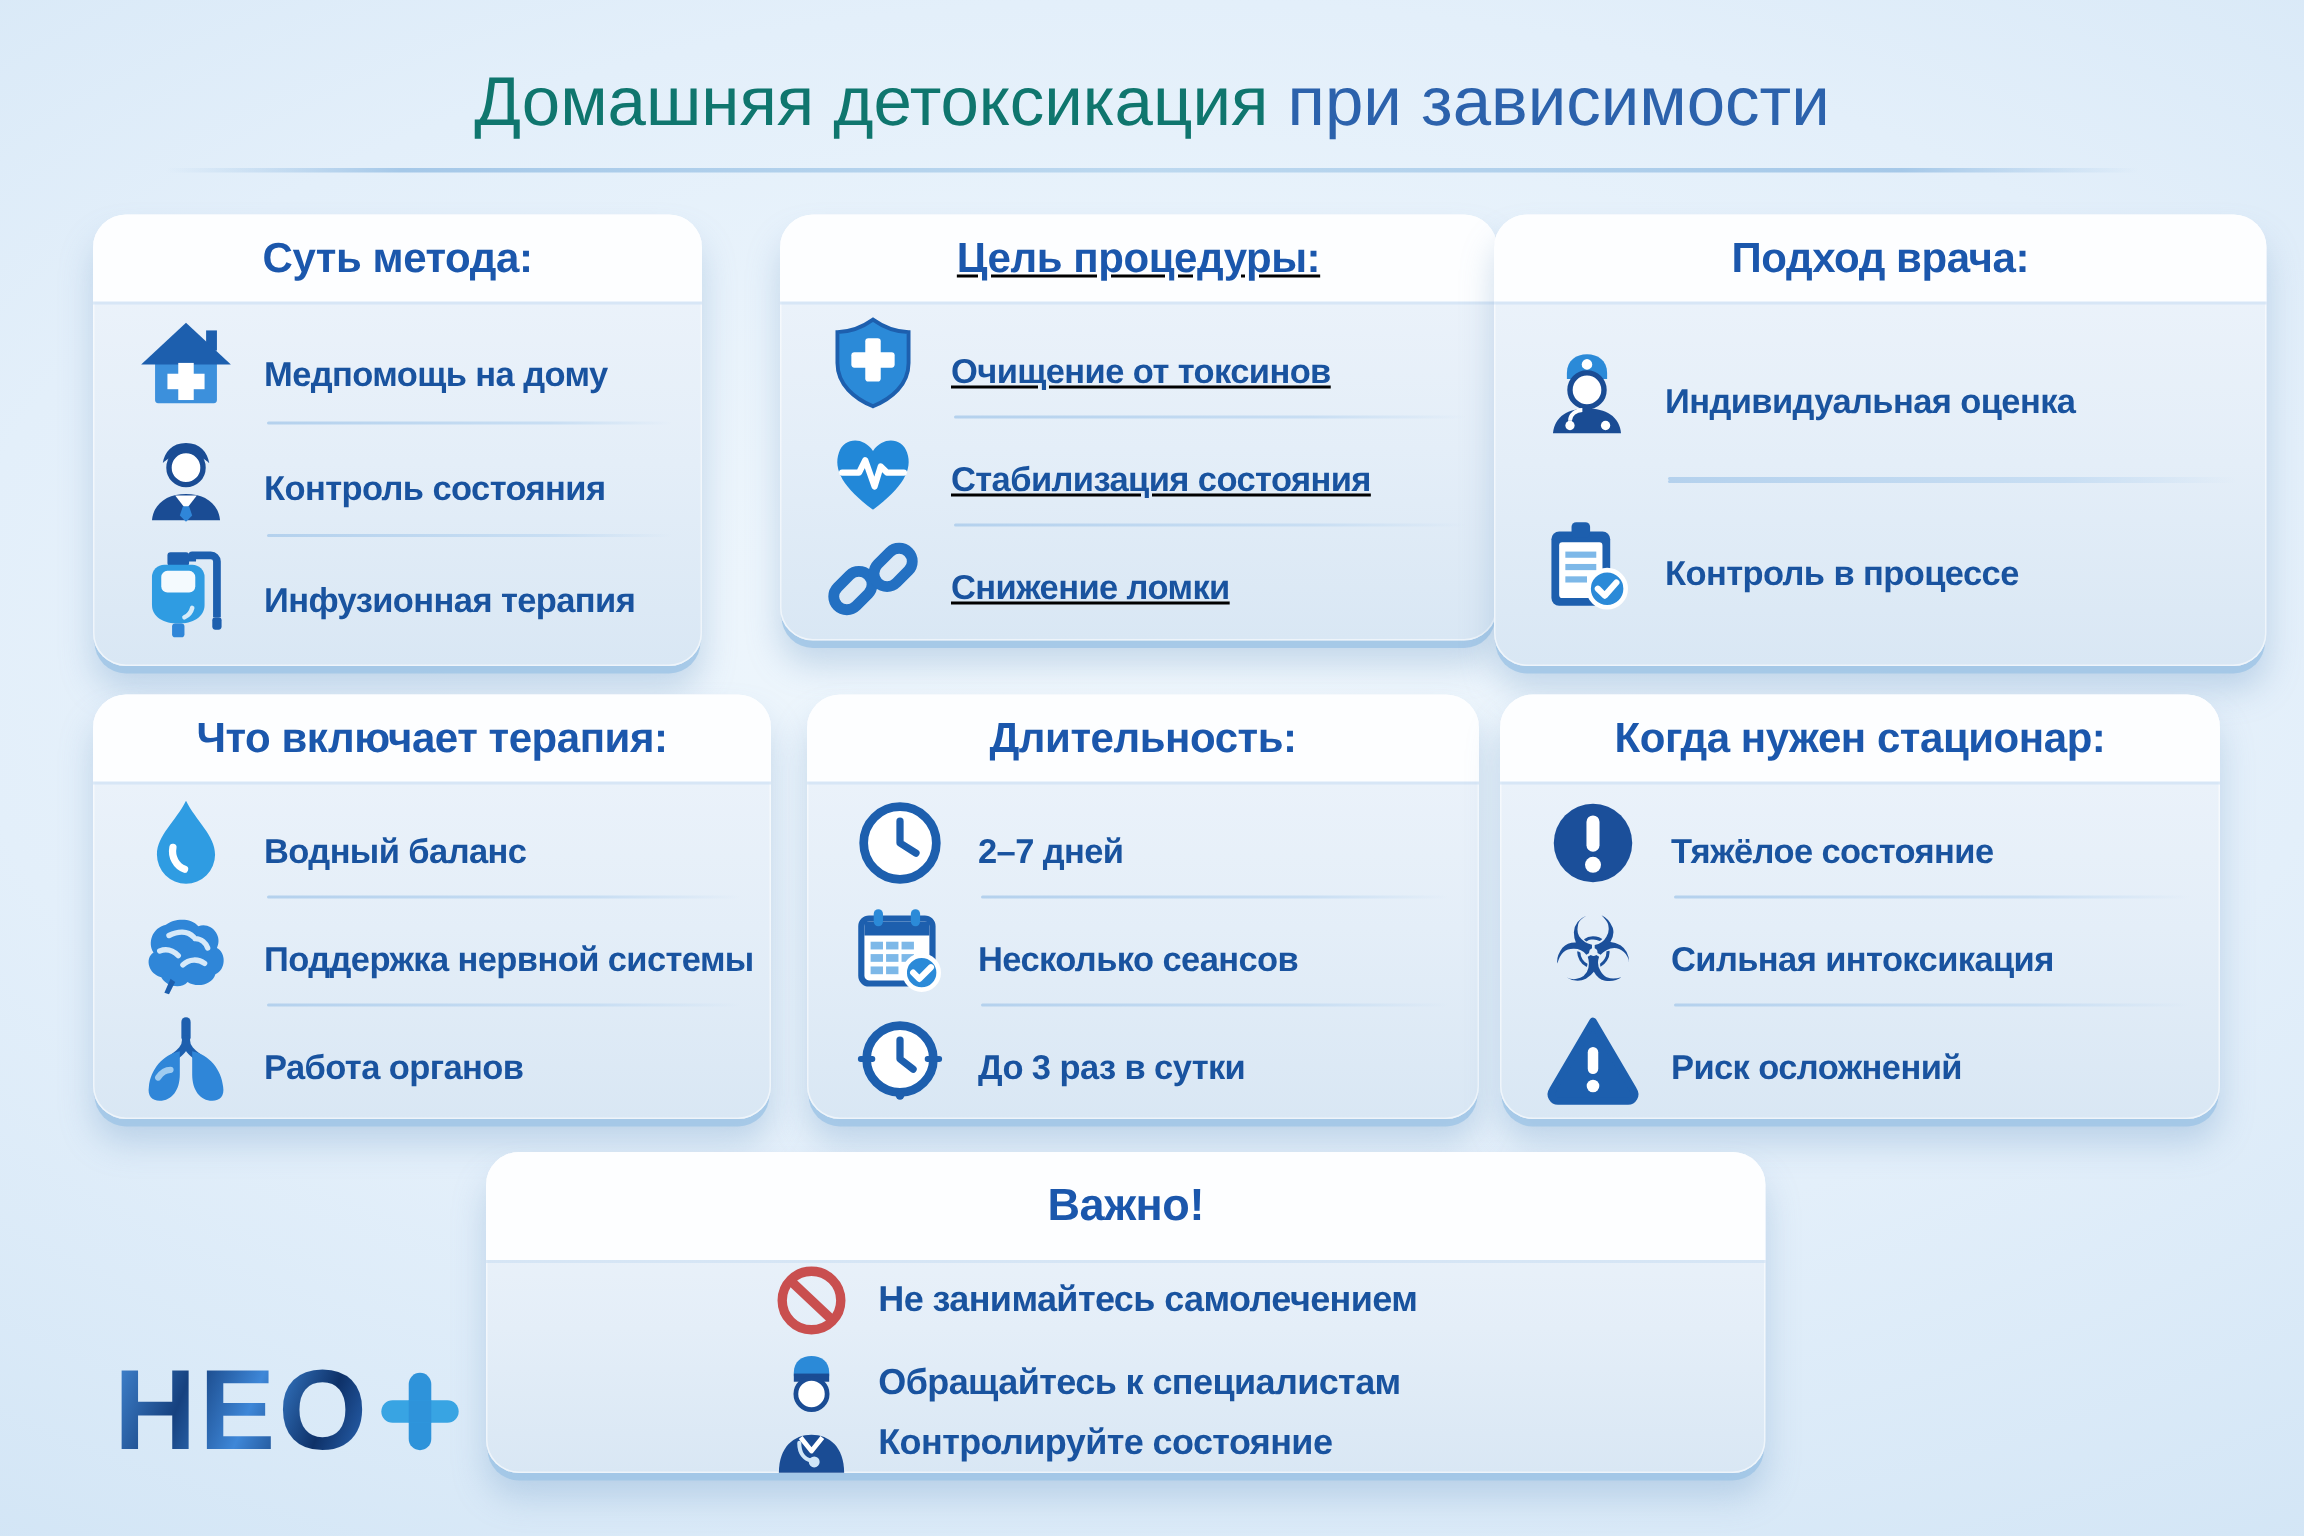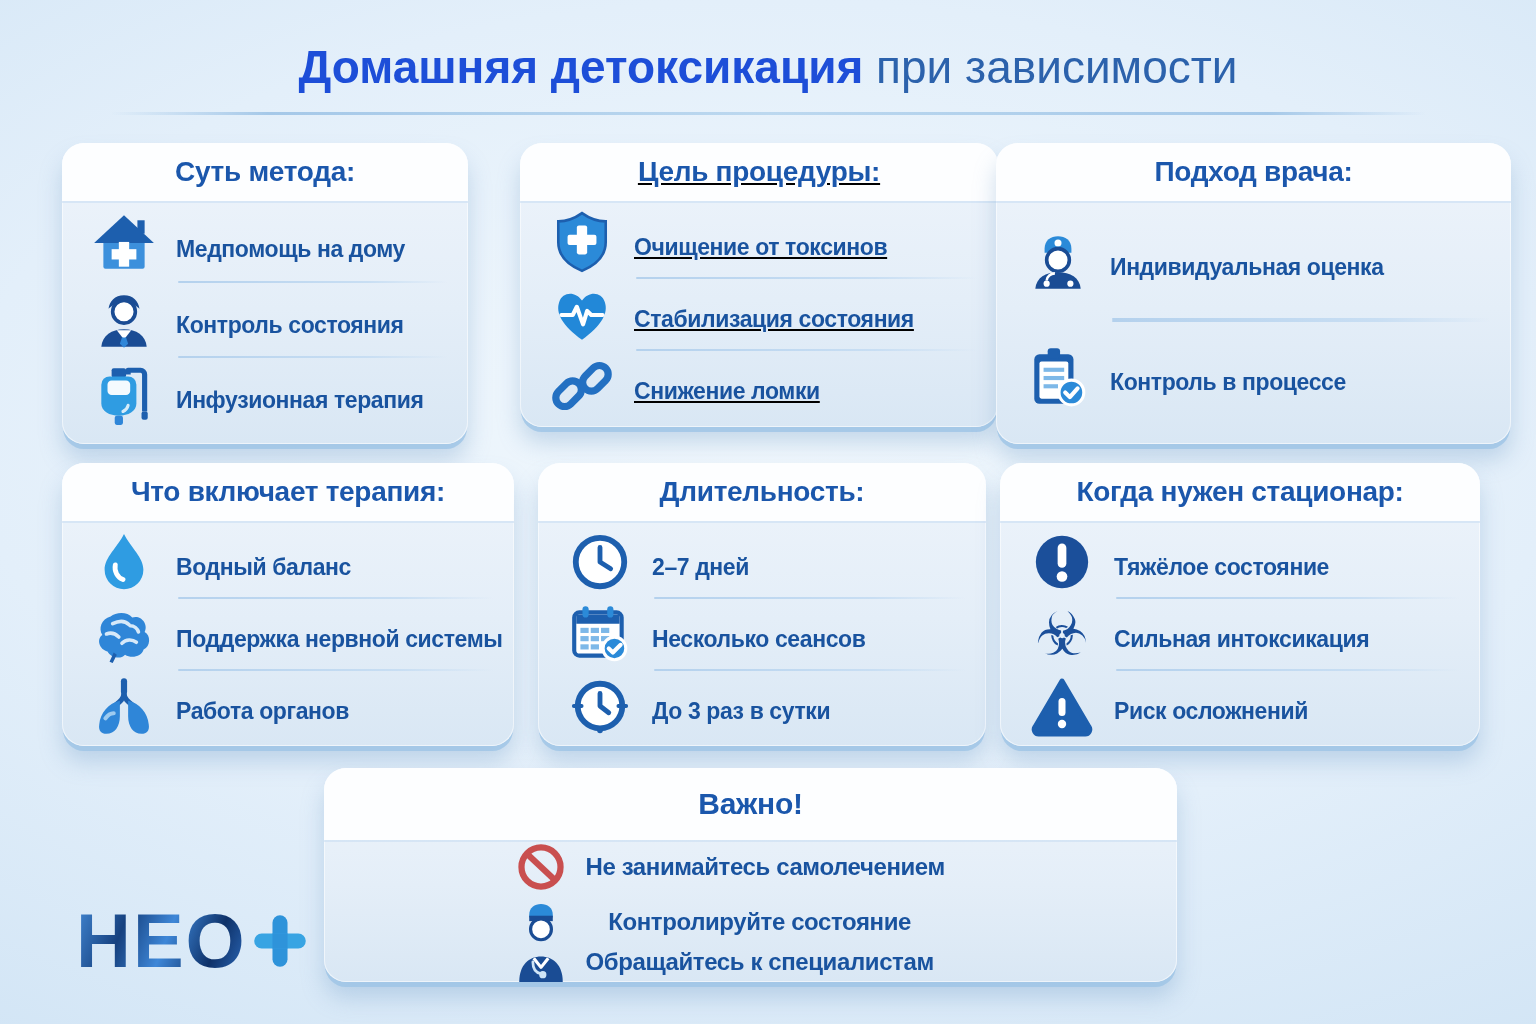"Домашняя детоксикация" .title-bold { color: #1d4ed8 -> #0f766e; font-weight: bold -> normal }
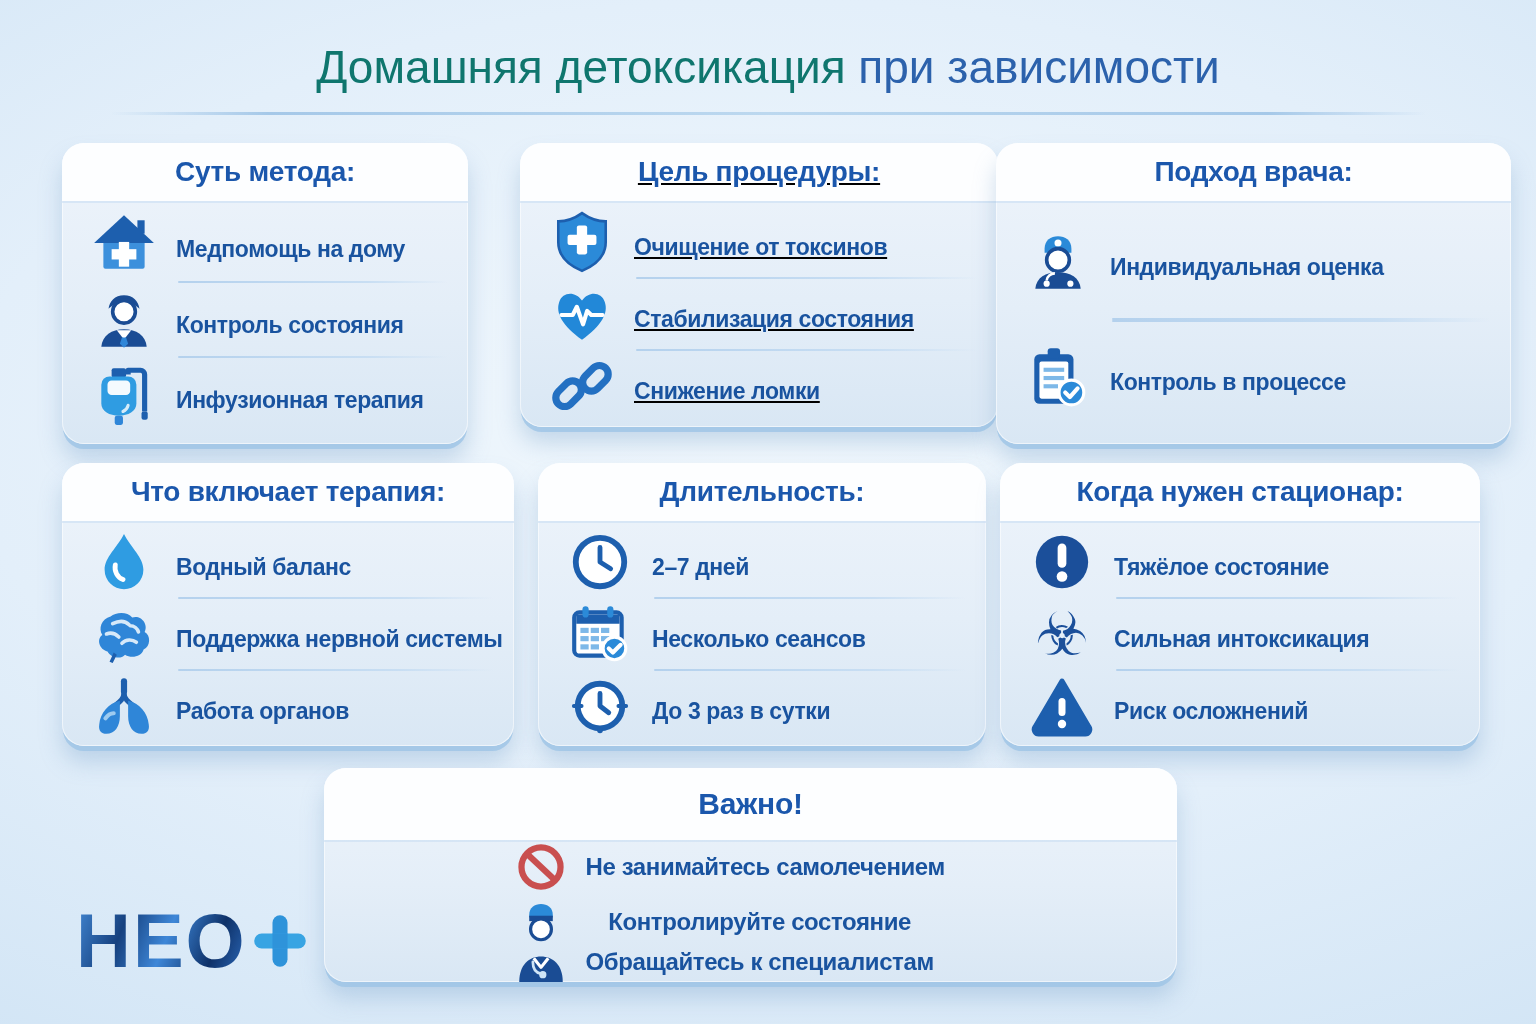"Не занимайтесь самолечением" .imp-col { text-align: center -> none }
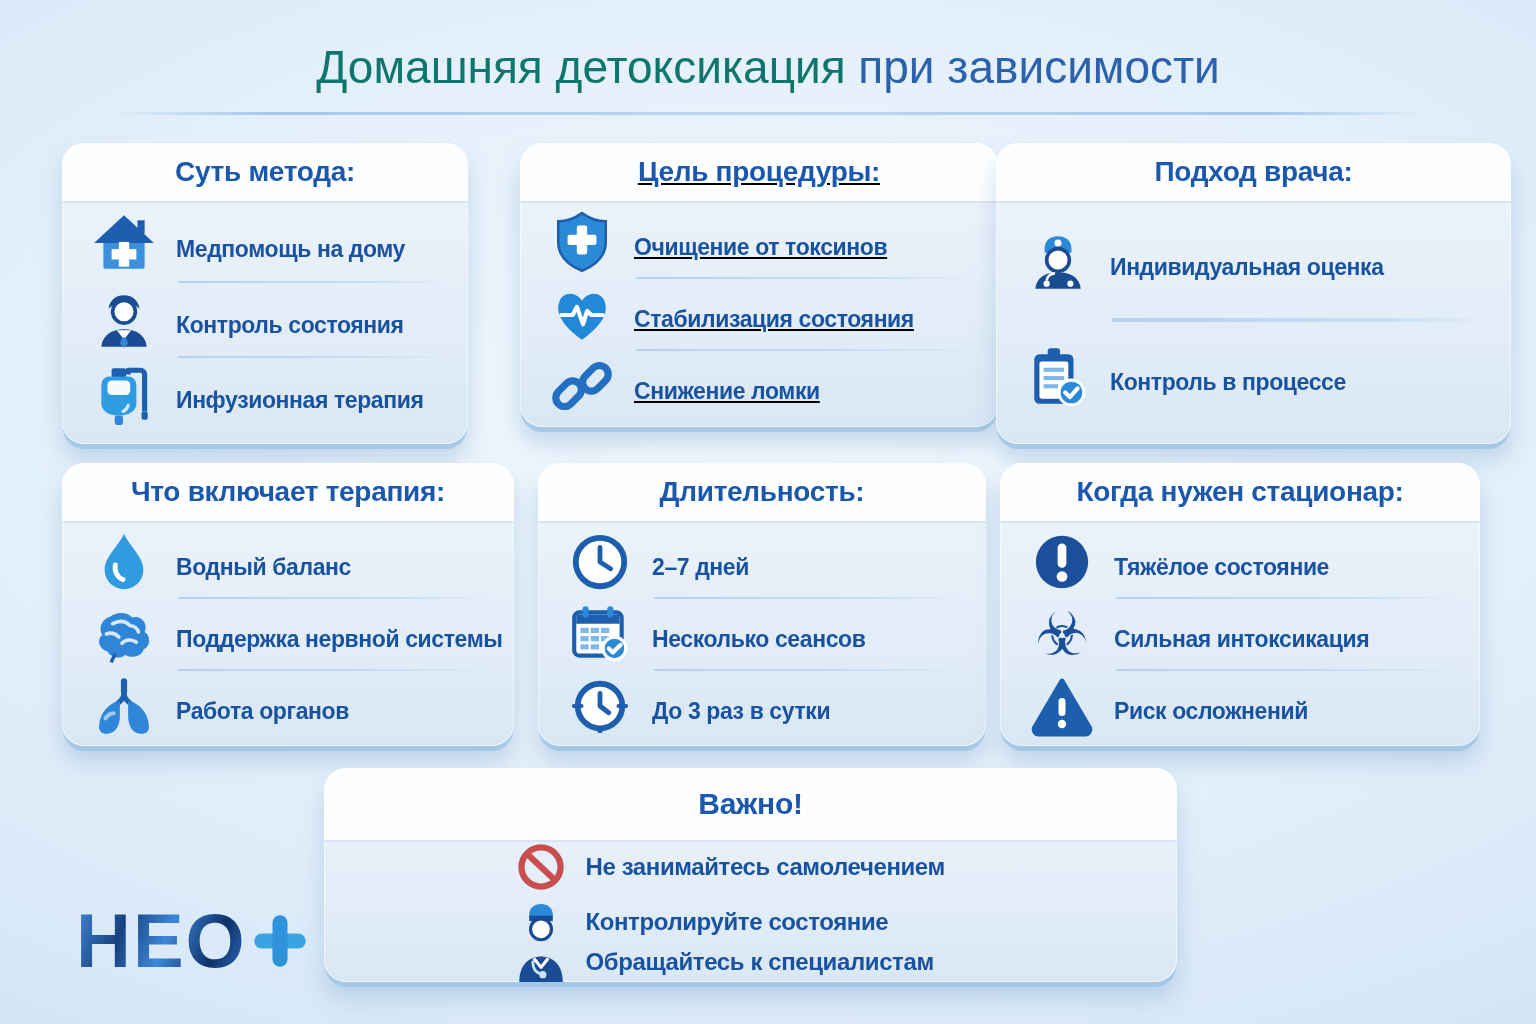"Контролируйте состояние" span.imp-label { order: before "Обращайтесь к специалистам" -> after "Обращайтесь к специалистам" }
